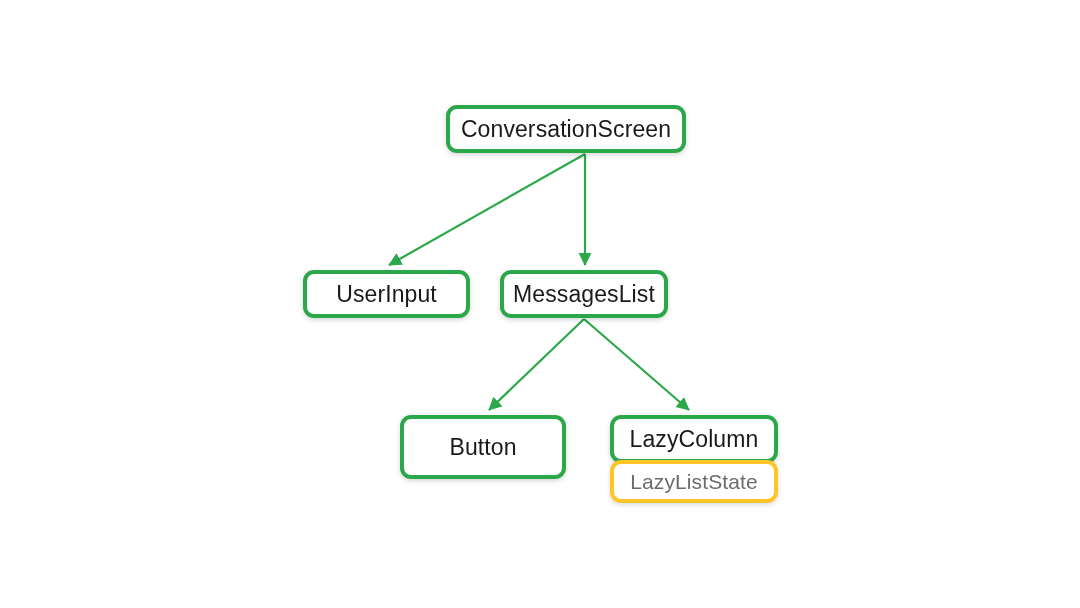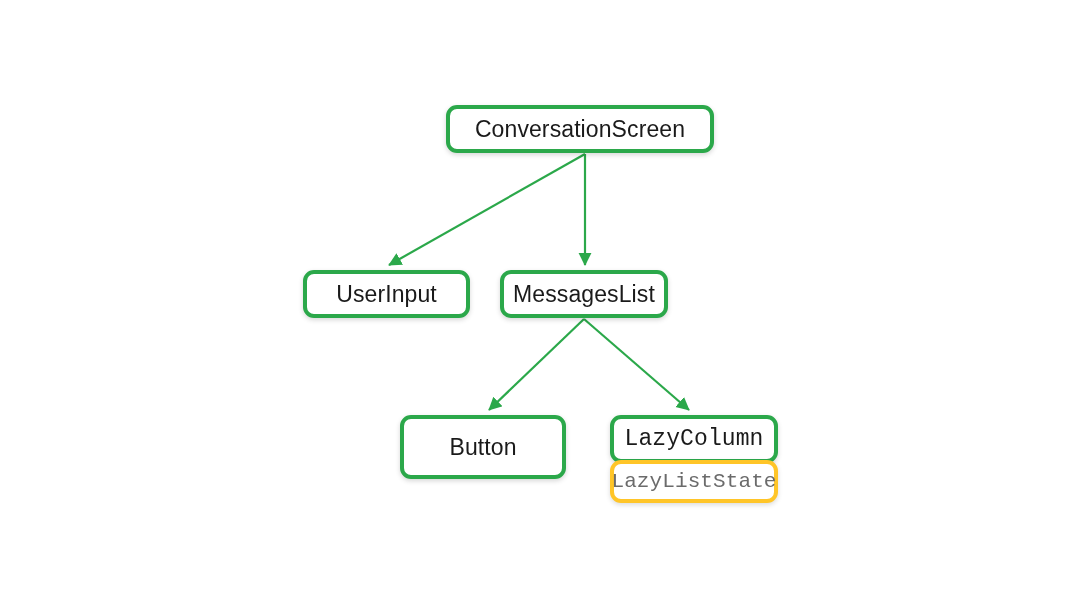"ConversationScreen" div.node { width: 268px -> 240px }
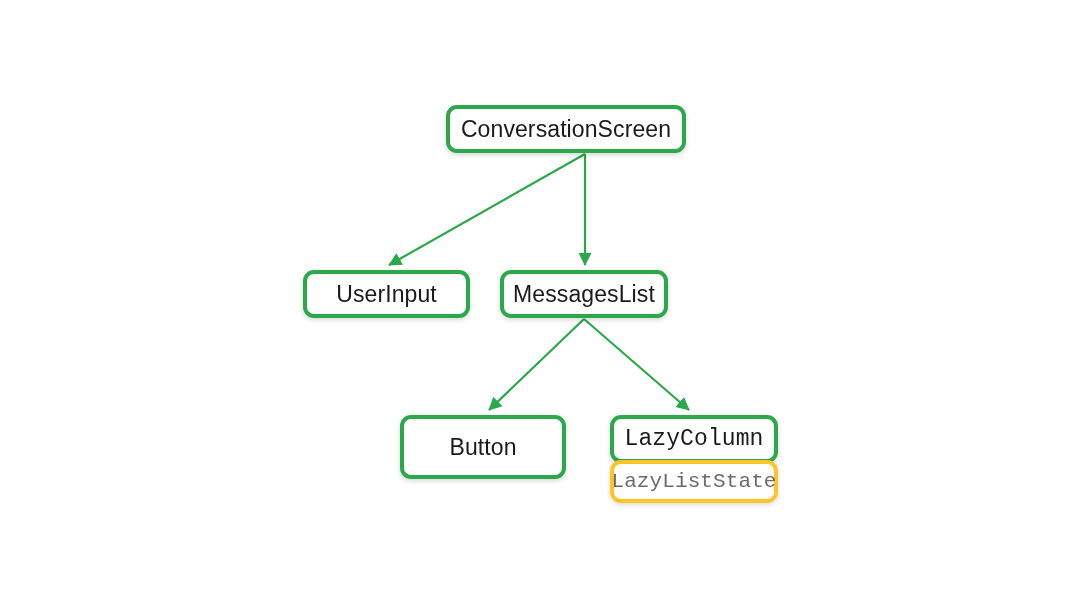"LazyColumn" .stack { font-family: Liberation Mono, monospace -> none }
